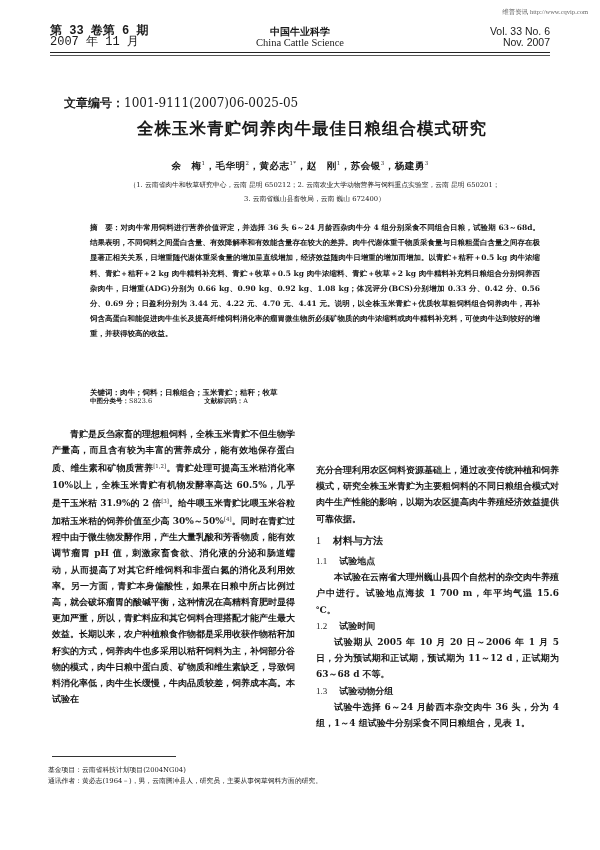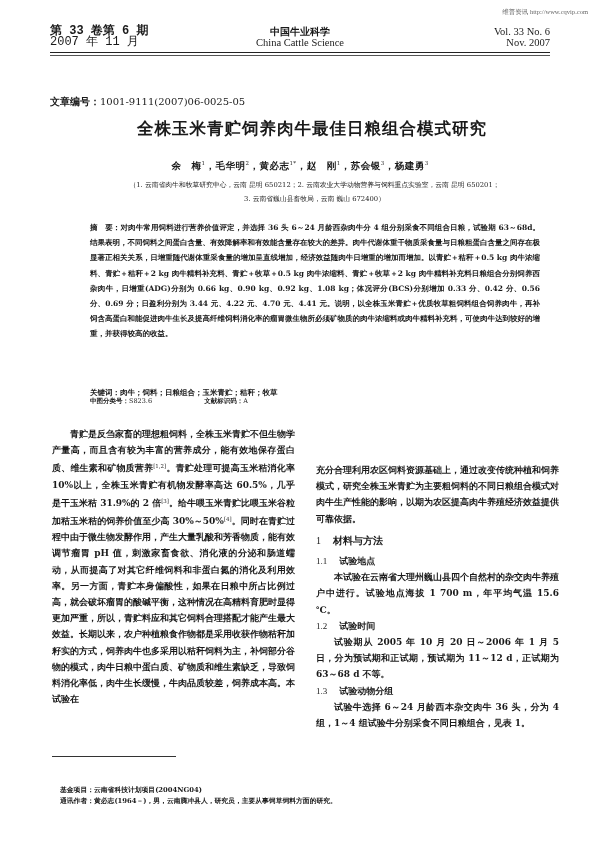"Vol. 33 No. 6" .h-right { font-family: Liberation Serif, serif -> Liberation Sans, sans-serif }
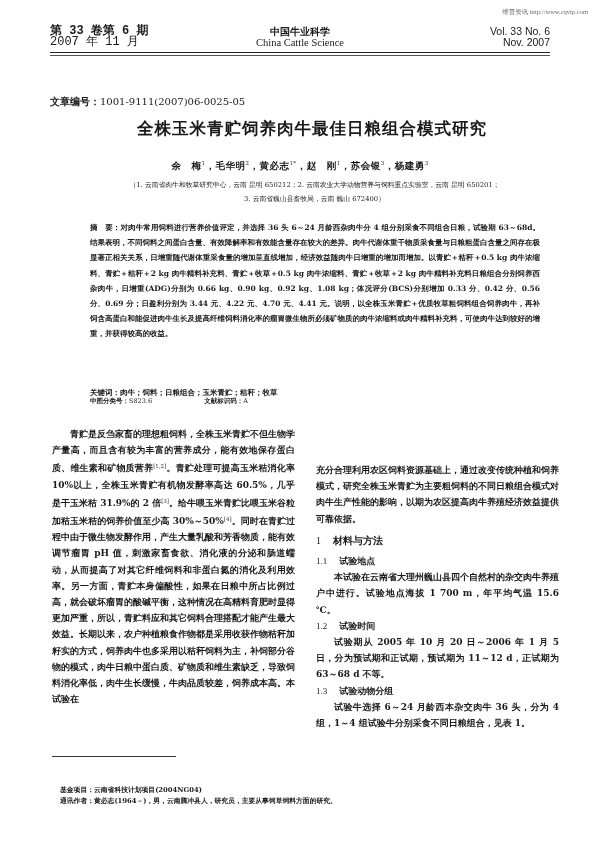"文章编号：1001-9111(2007)06-0025-05" .article-no { font-size: 10px -> 12px; left: 50px -> 64px }
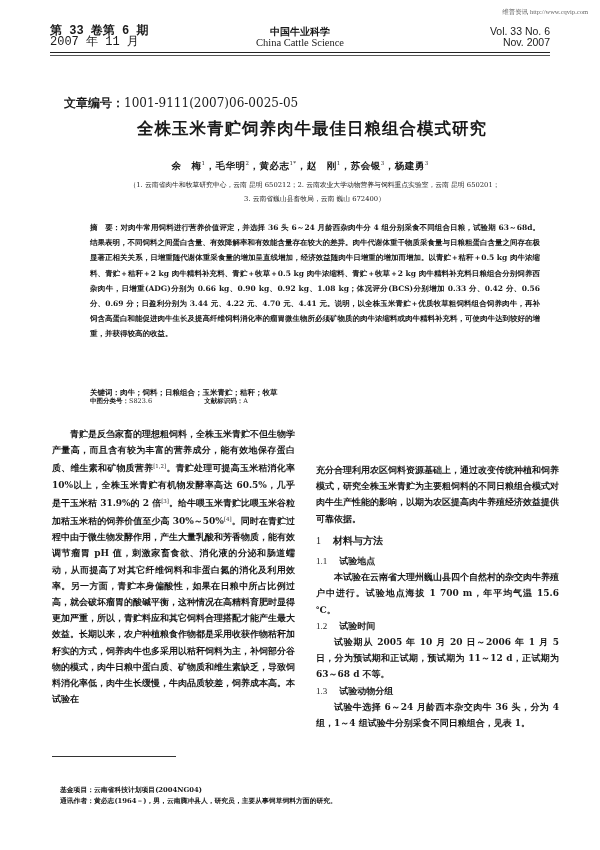"基金项目：云南省科技计划项目(2004NG04)" .footnotes { font-weight: bold -> normal; left: 60px -> 48px; margin-top: 20px -> none }
